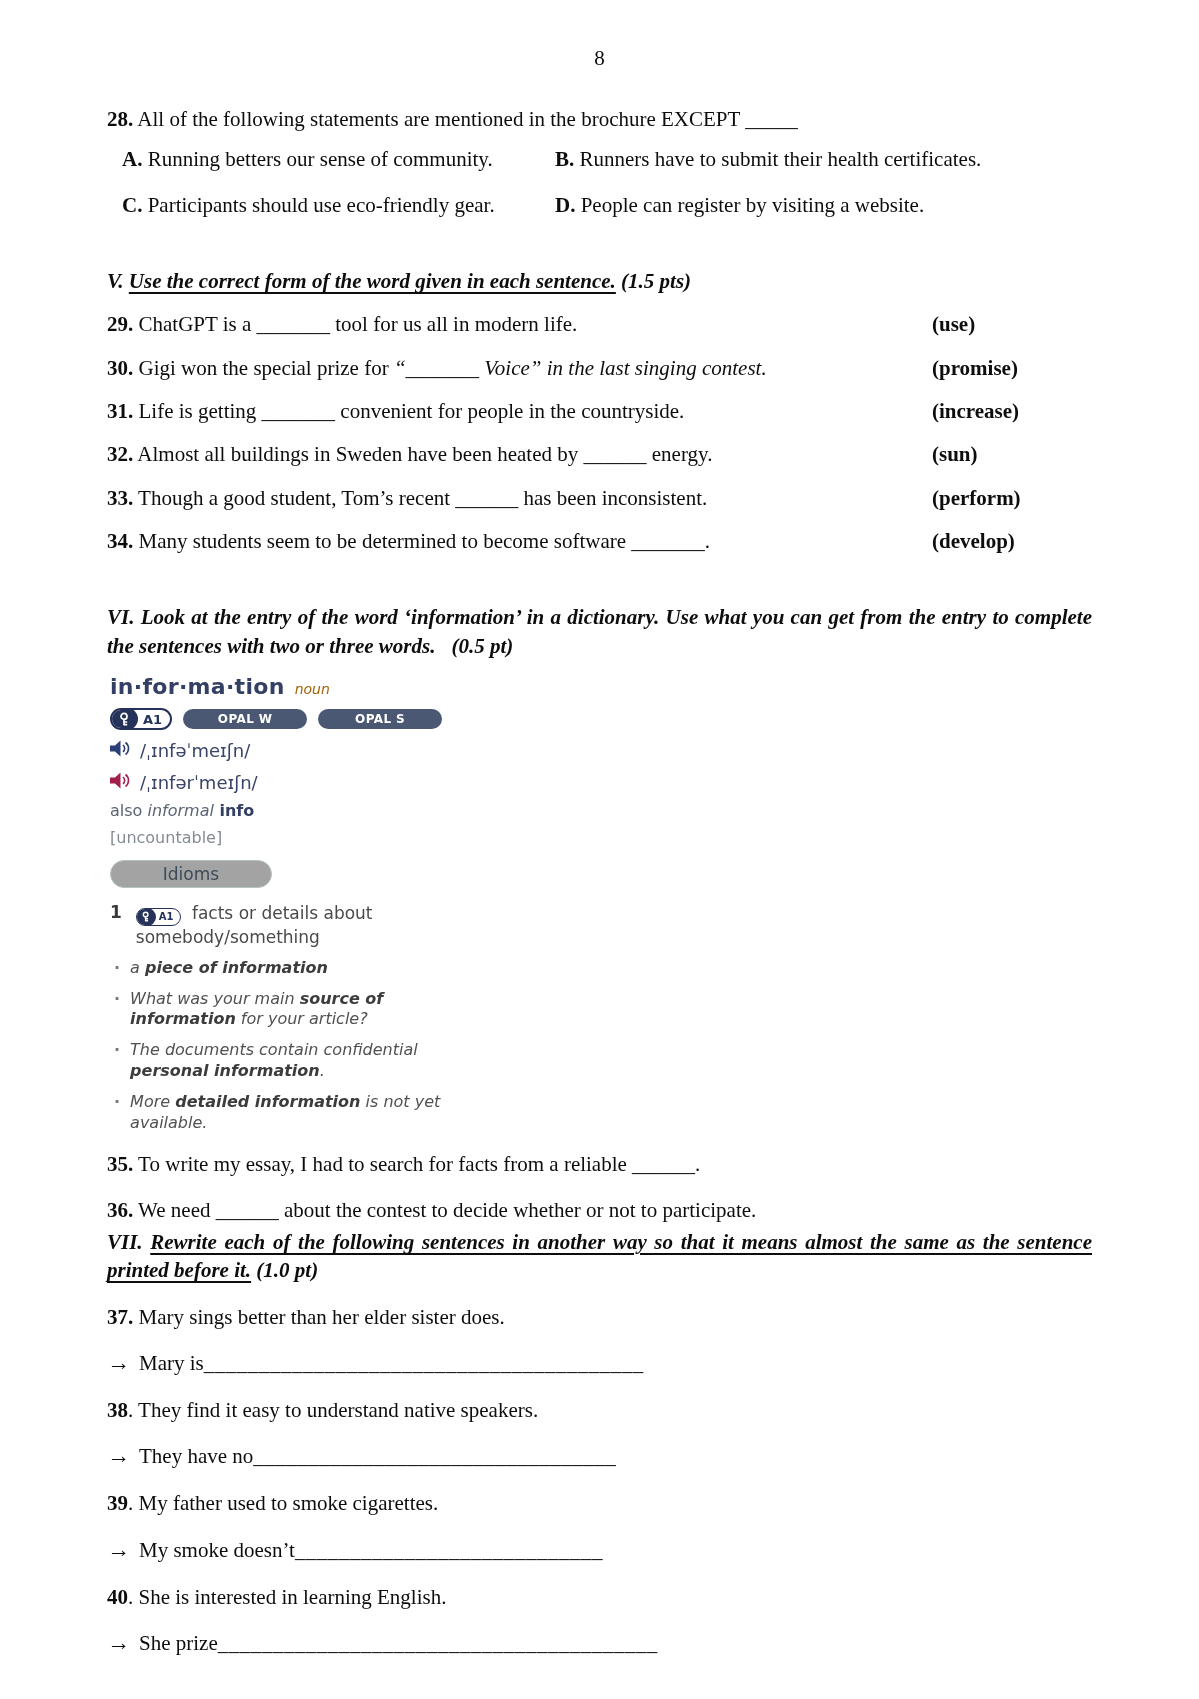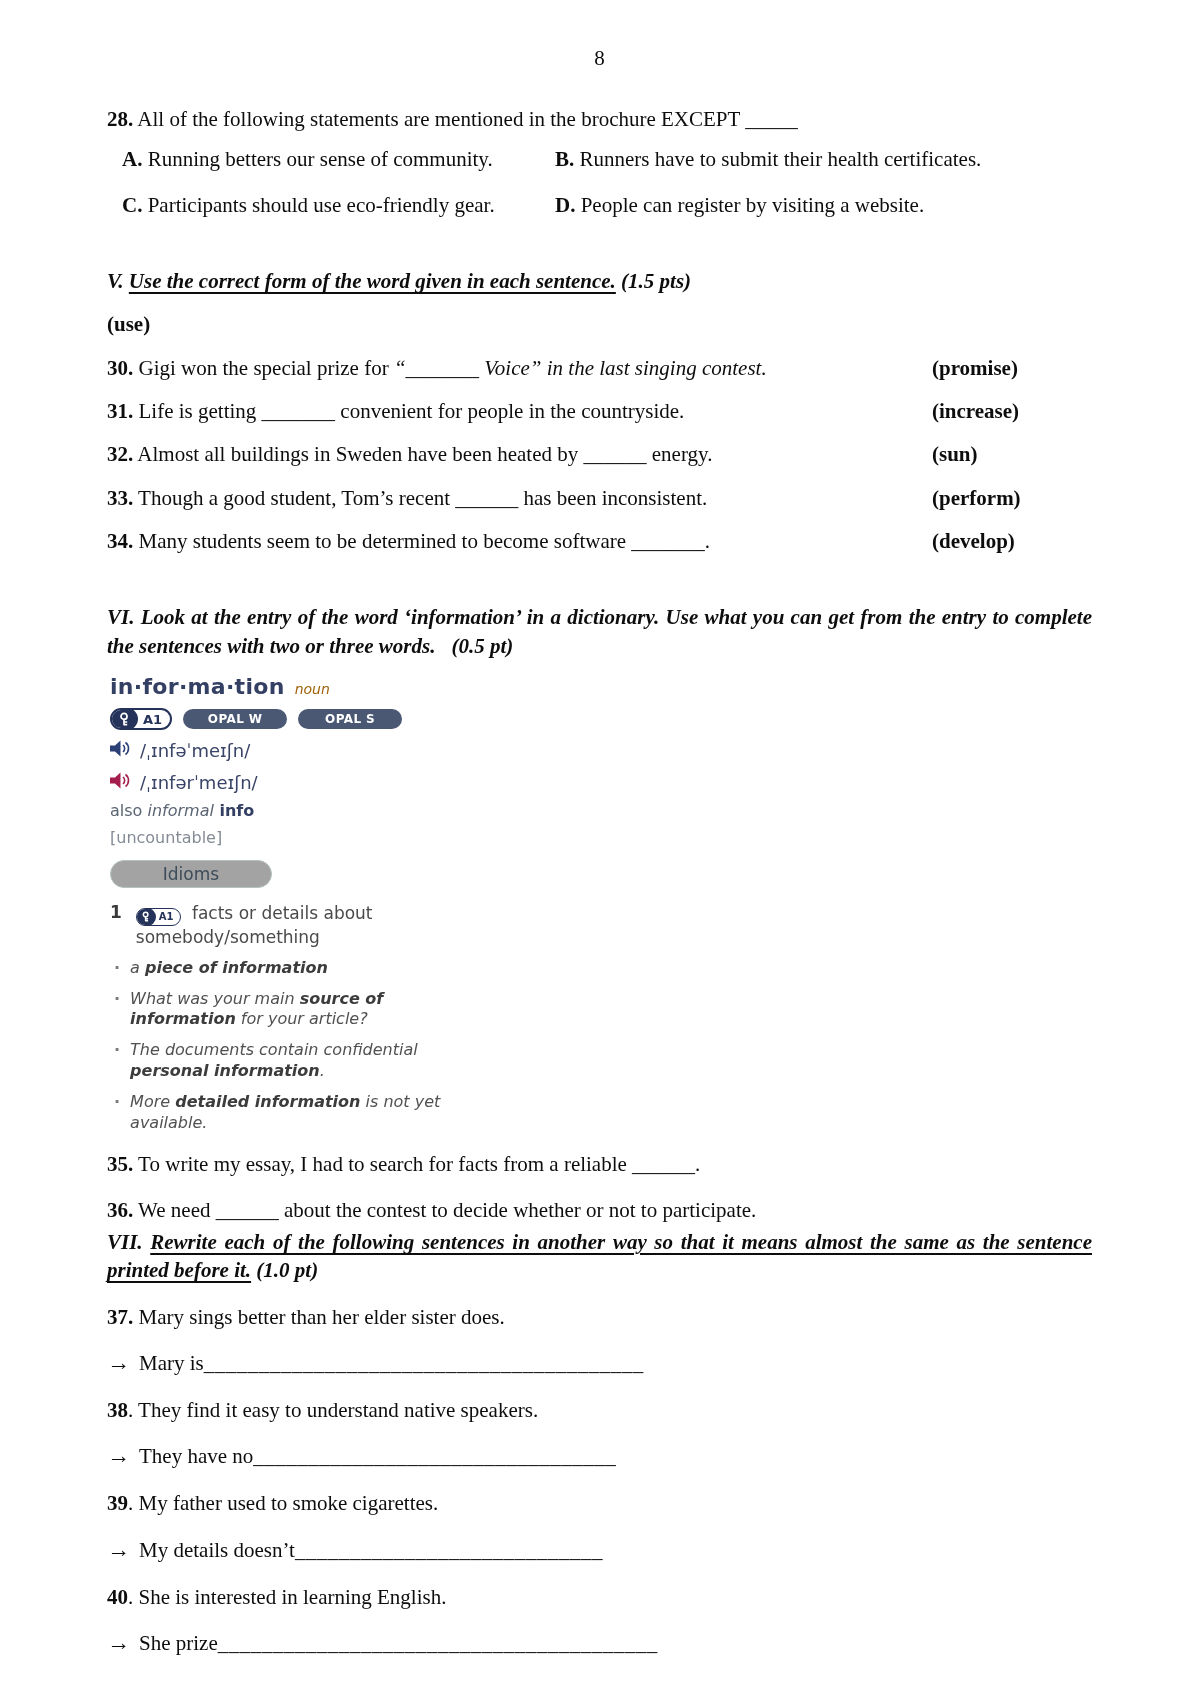"29. ChatGPT is a _______" div { html: none -> <div><span>29.</span><span> ChatGPT is a _______ tool for us all in modern life.</span></div> }
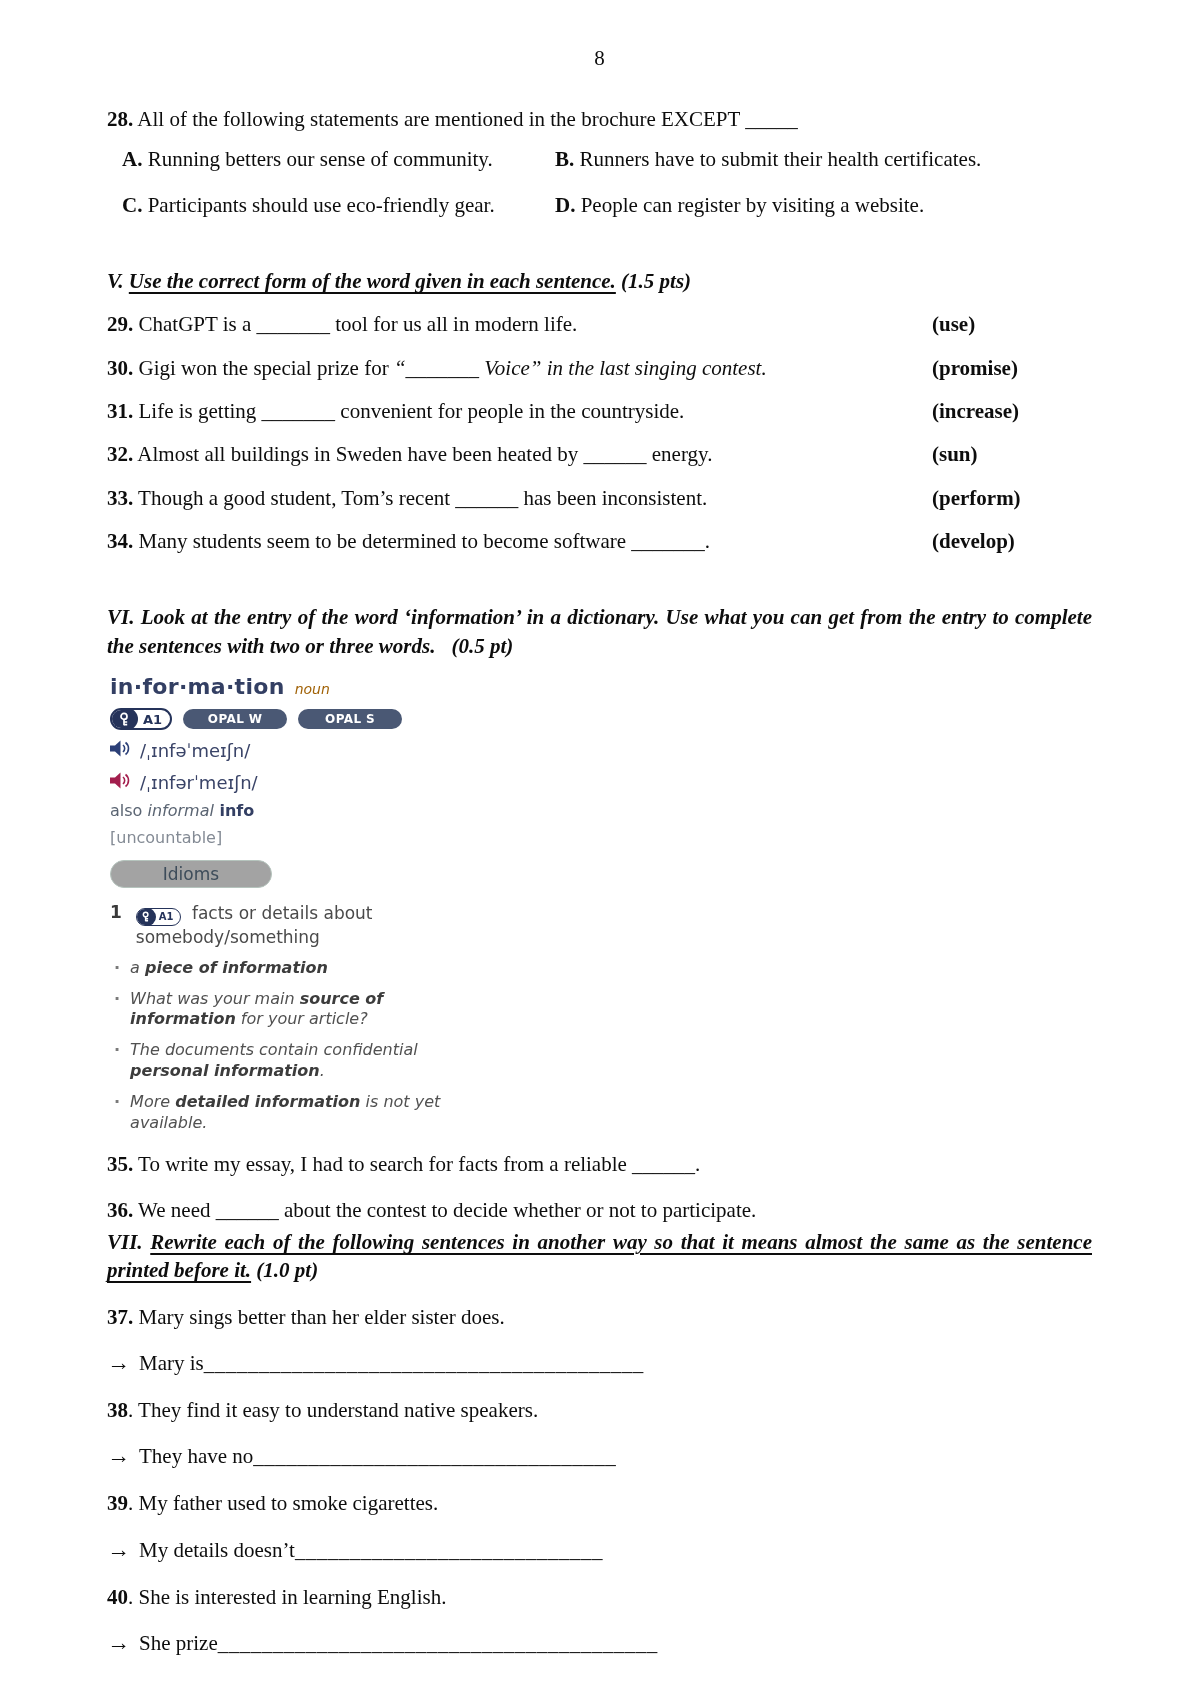"OPAL W" .opal { width: 104px -> 124px }
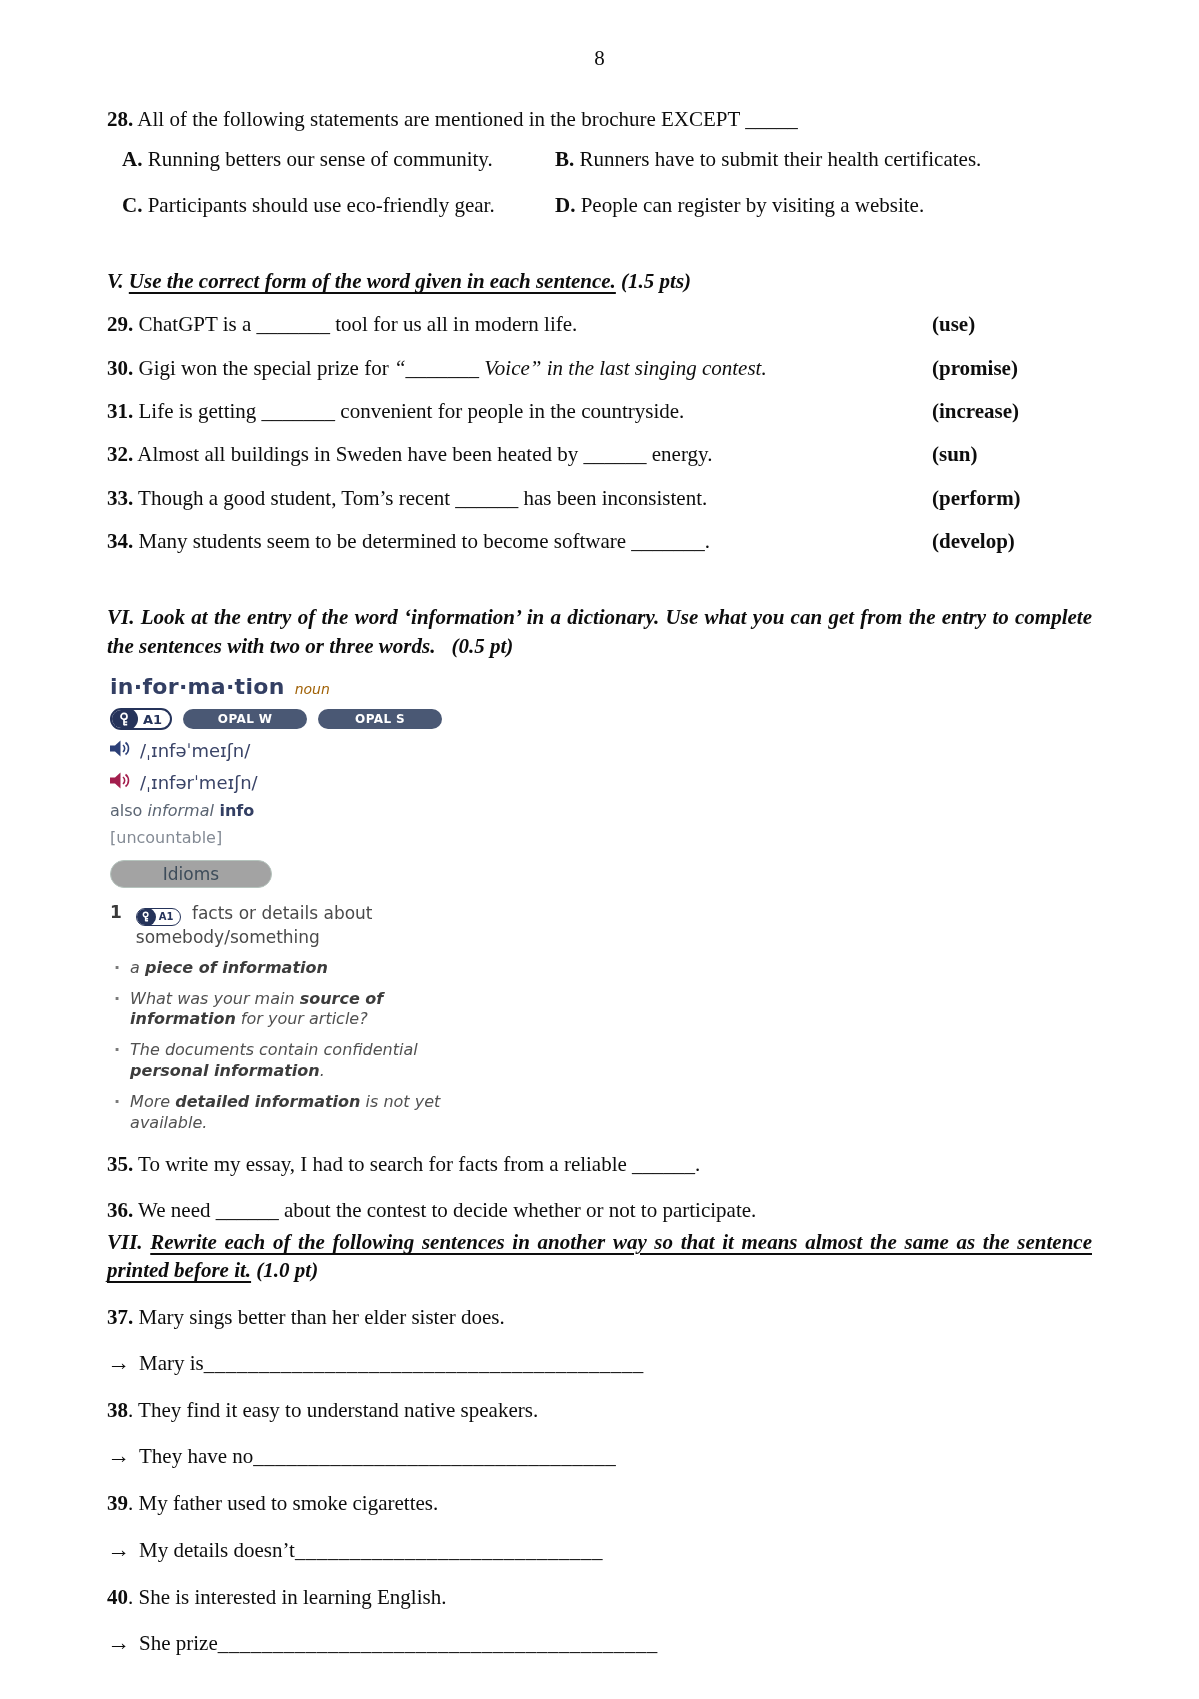"My details doesn’t" span { text: details -> smoke }
